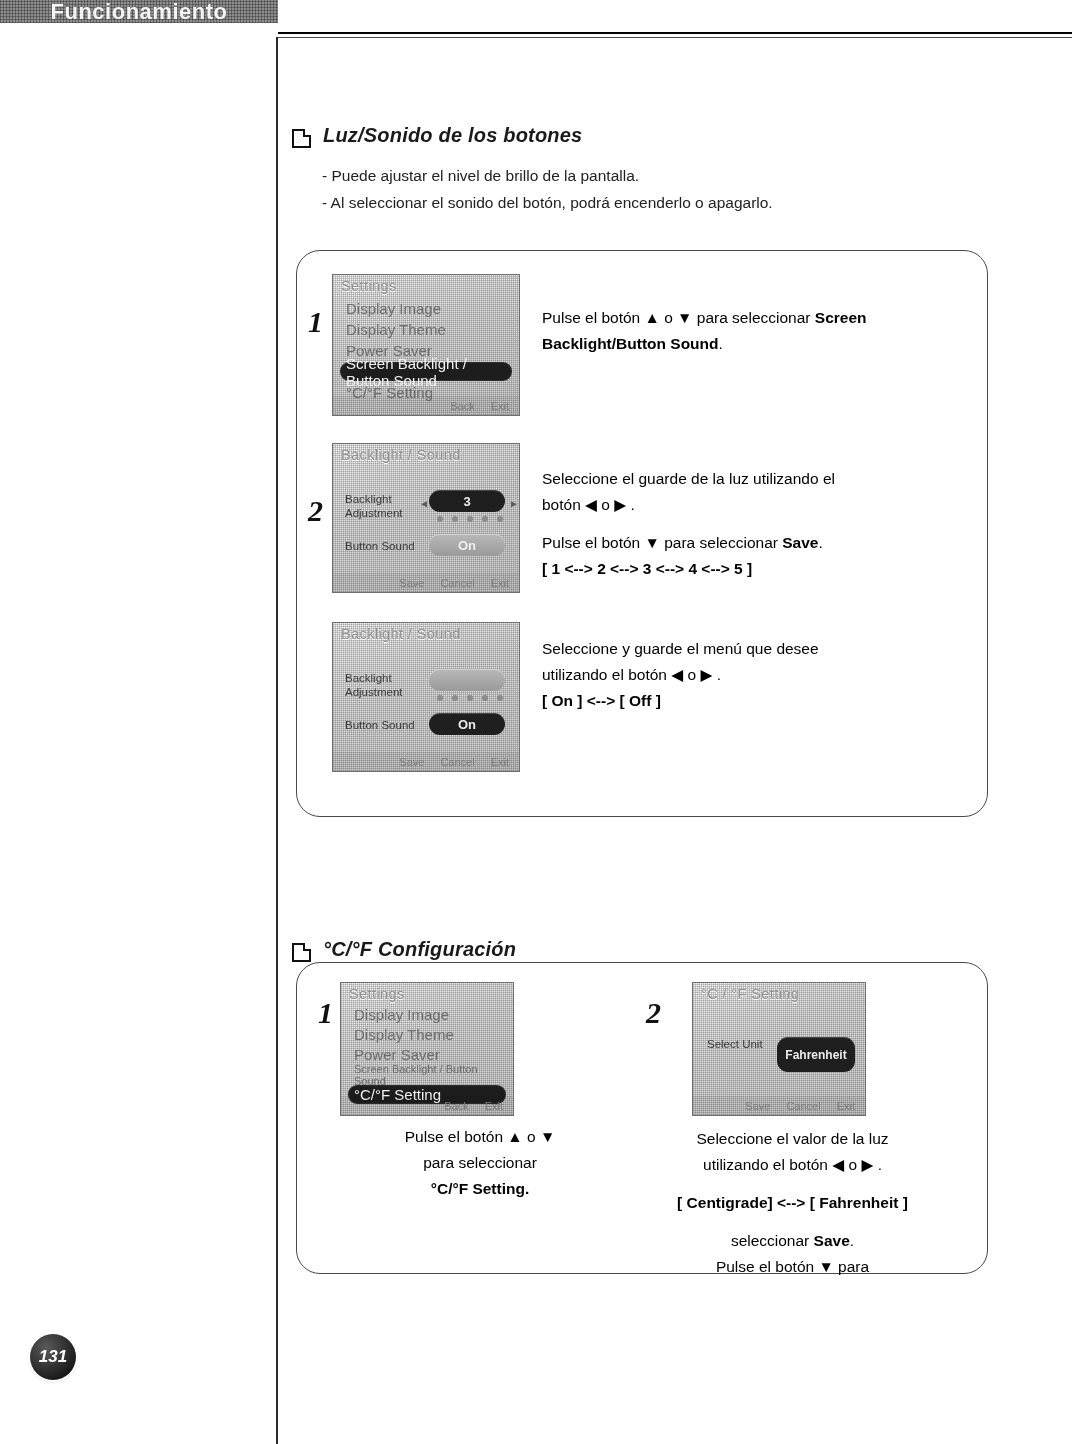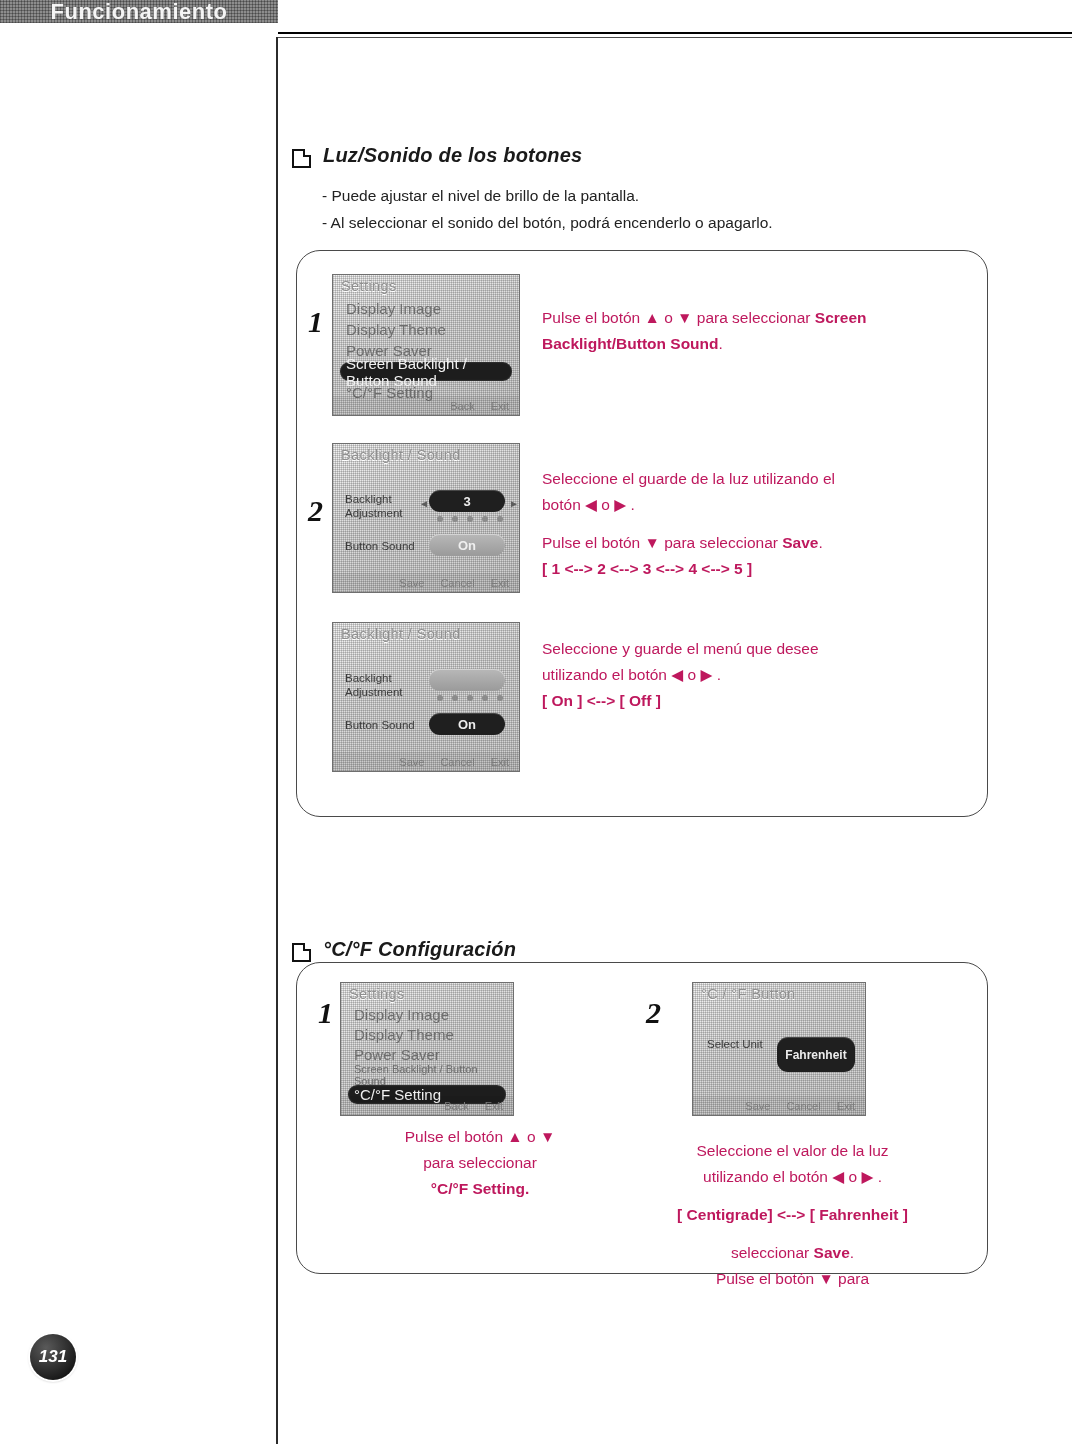"Luz/Sonido de los botones" div.section { top: 144px -> 124px }
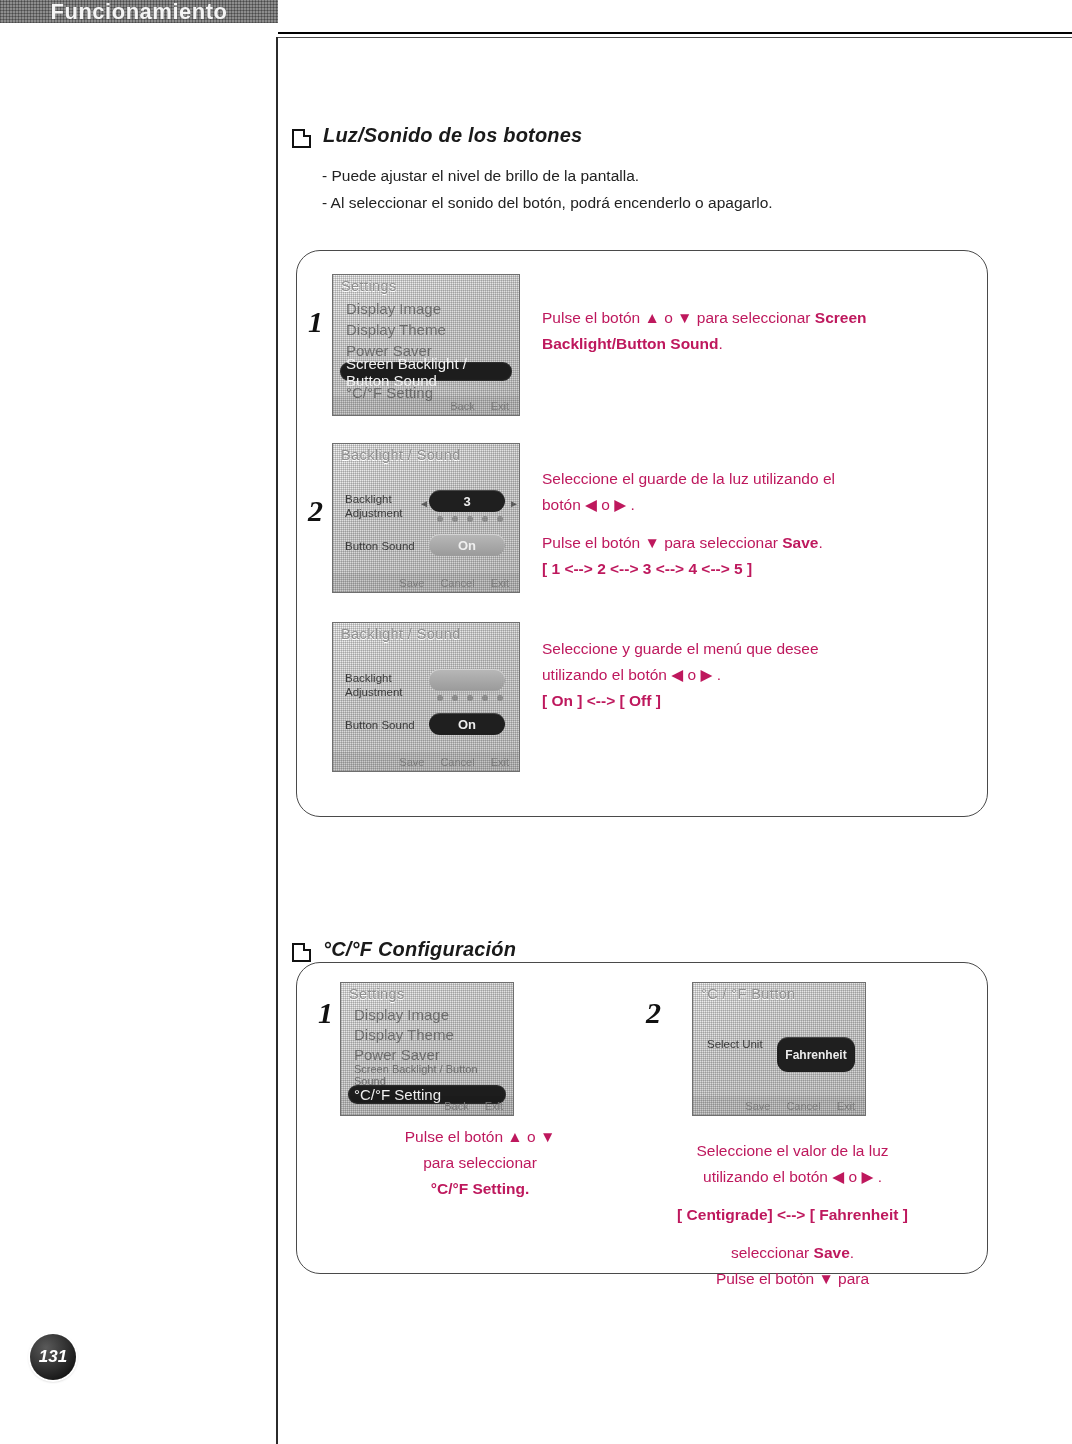"Pulse el botón ▲ o" .instr { color: #be185d -> #000000 }
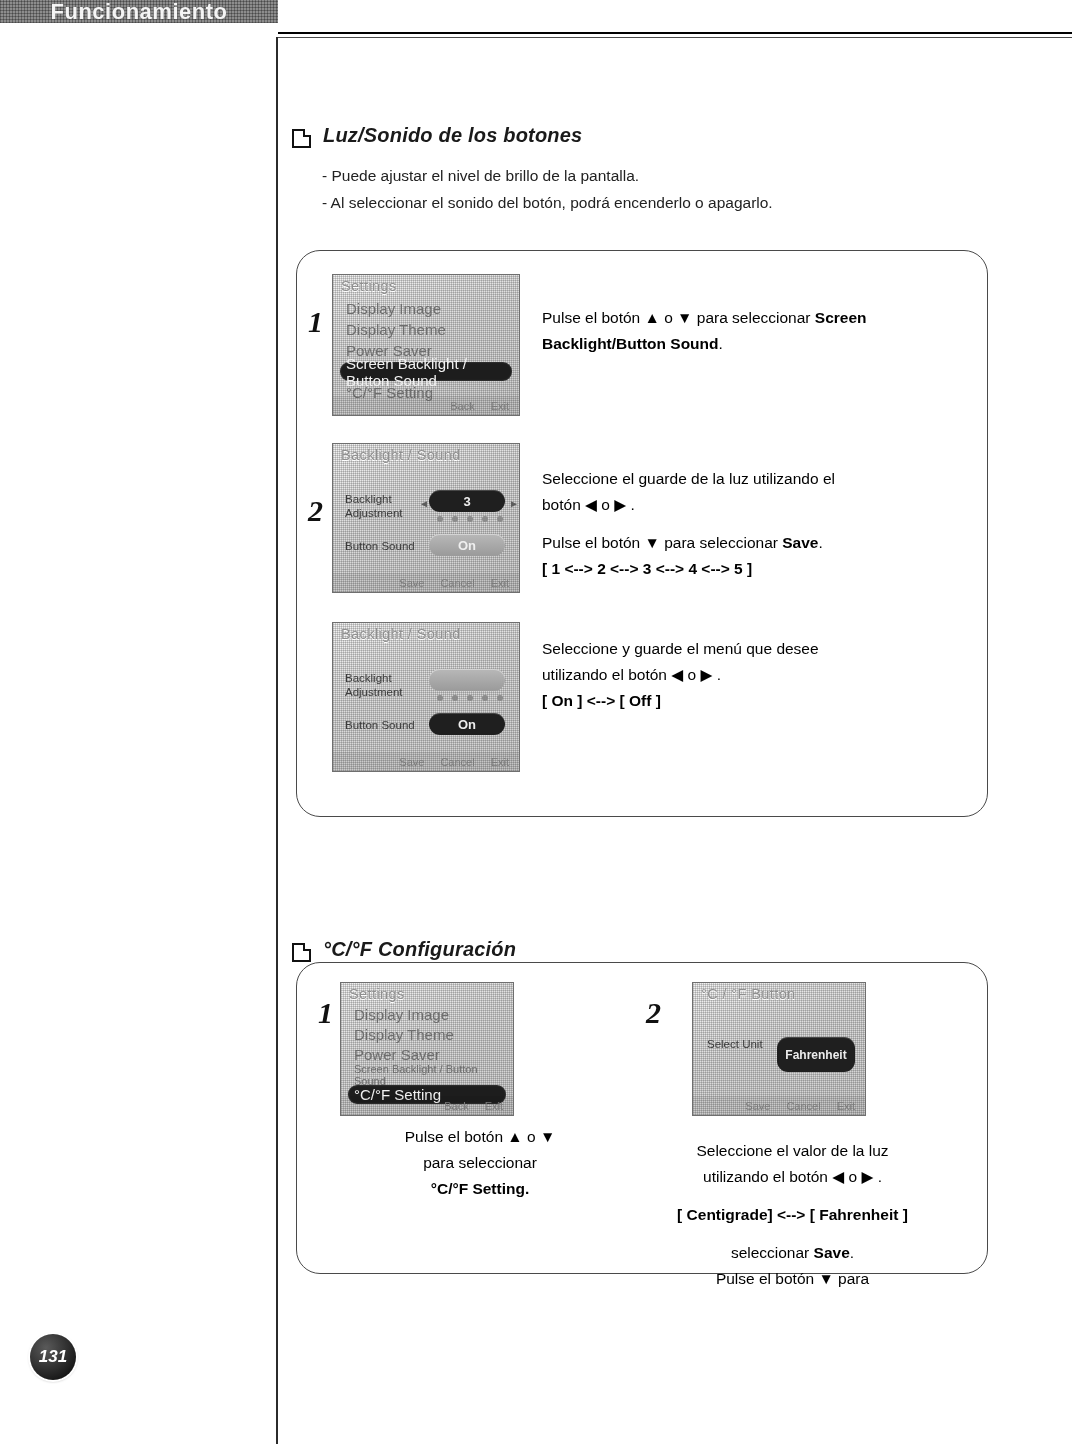"°C / °F Button" div.lcd-title { text: Button -> Setting }
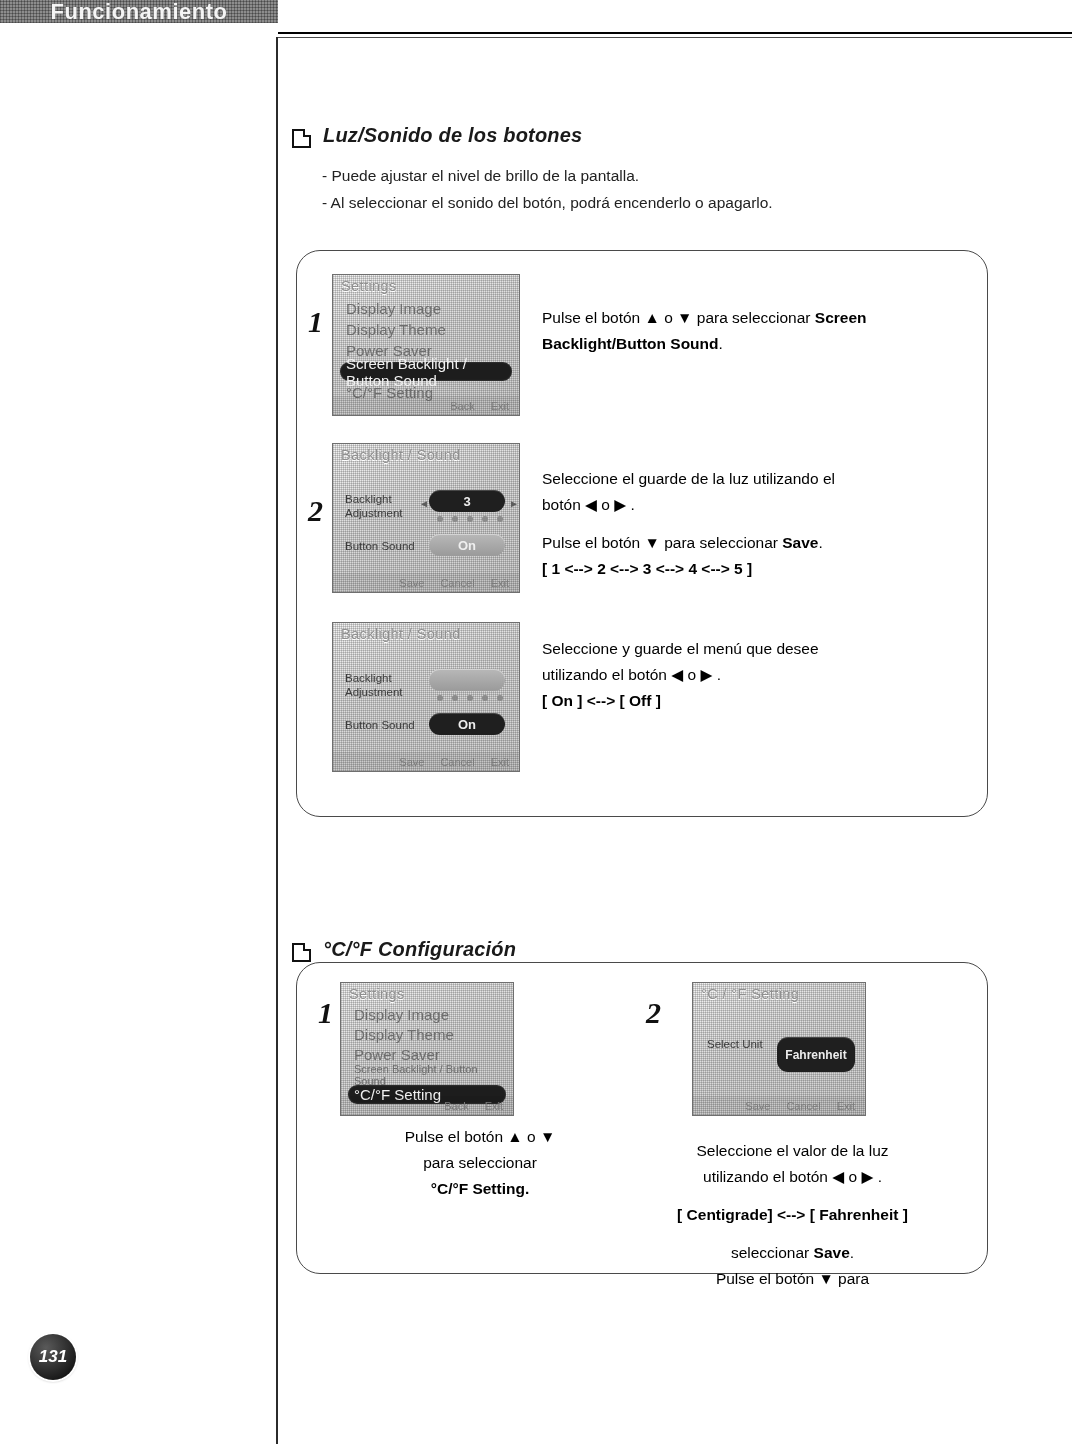"Seleccione el valor de la" div.instr { margin-top: 12px -> none }
